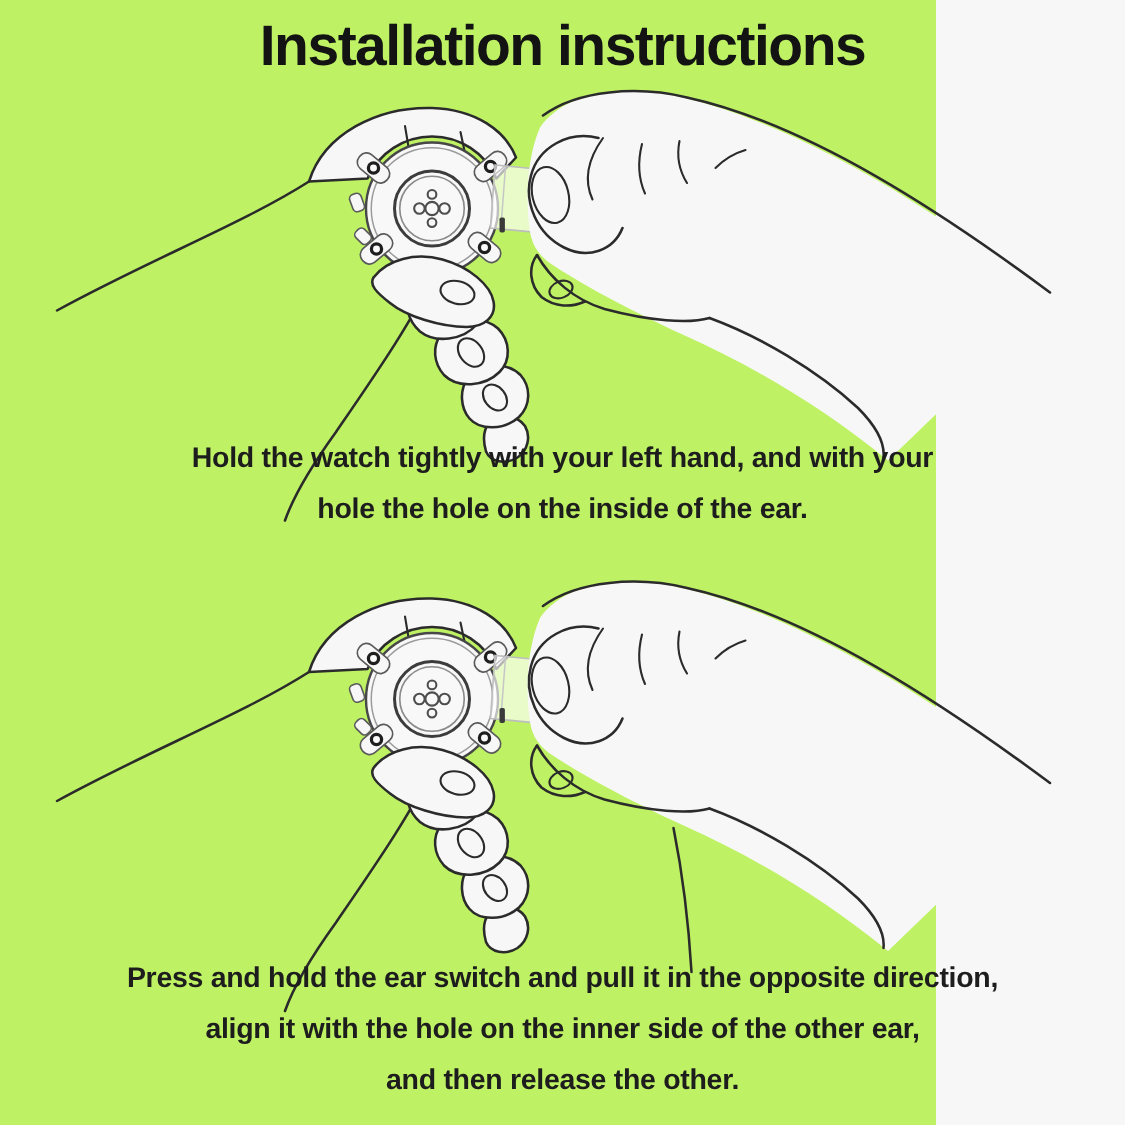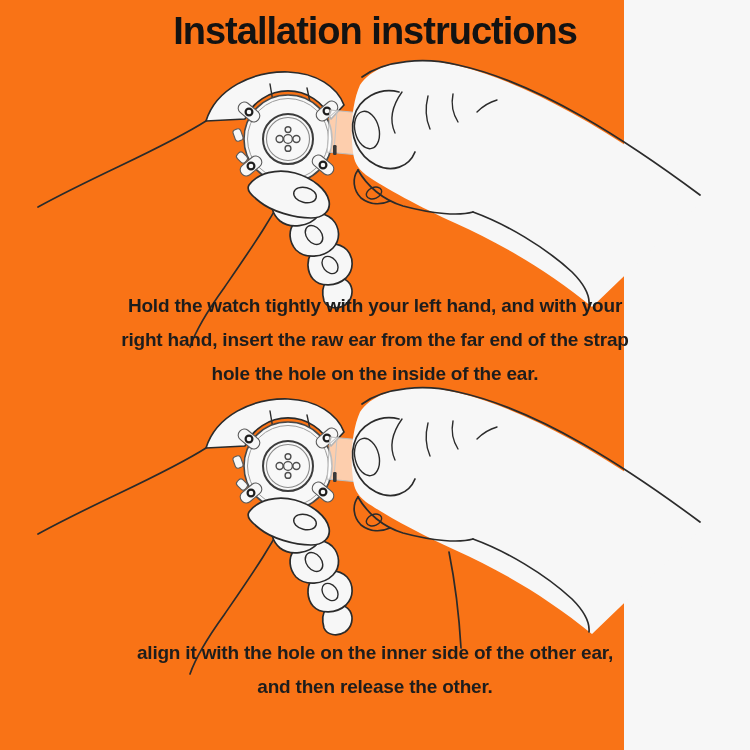"Installation instructions" .page { background: #f97316 -> #bef264 }
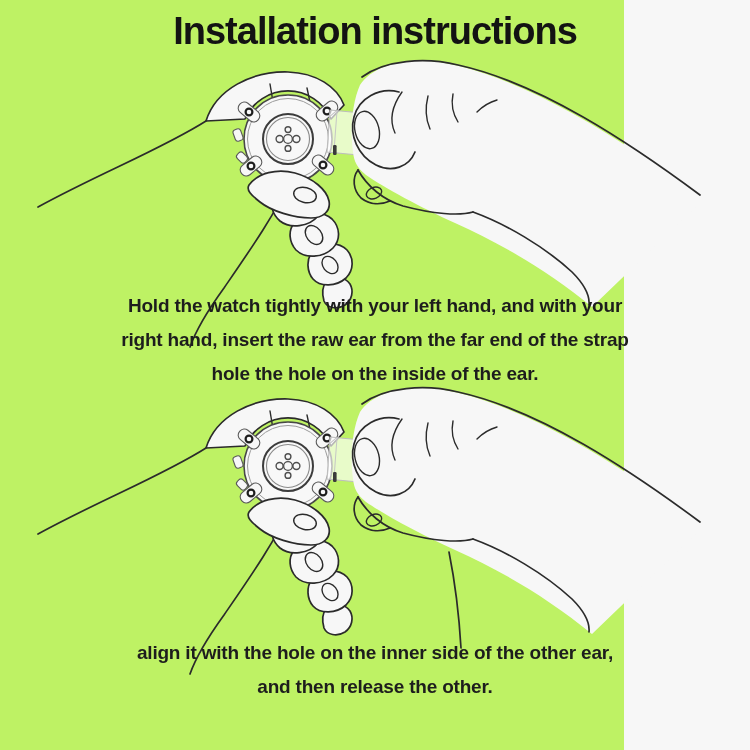"right hand, insert the raw" div { html: <div>right hand, insert the raw ear from the far end of the strap</div> -> none }
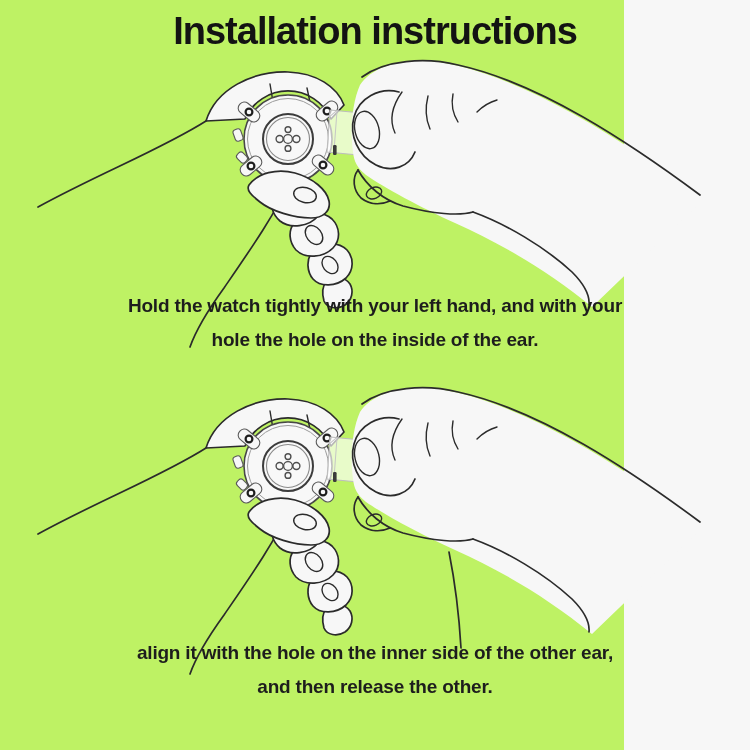"Press and hold the ear" div { html: none -> <div>Press and hold the ear switch and pull it in the opposite direction,</div> }
